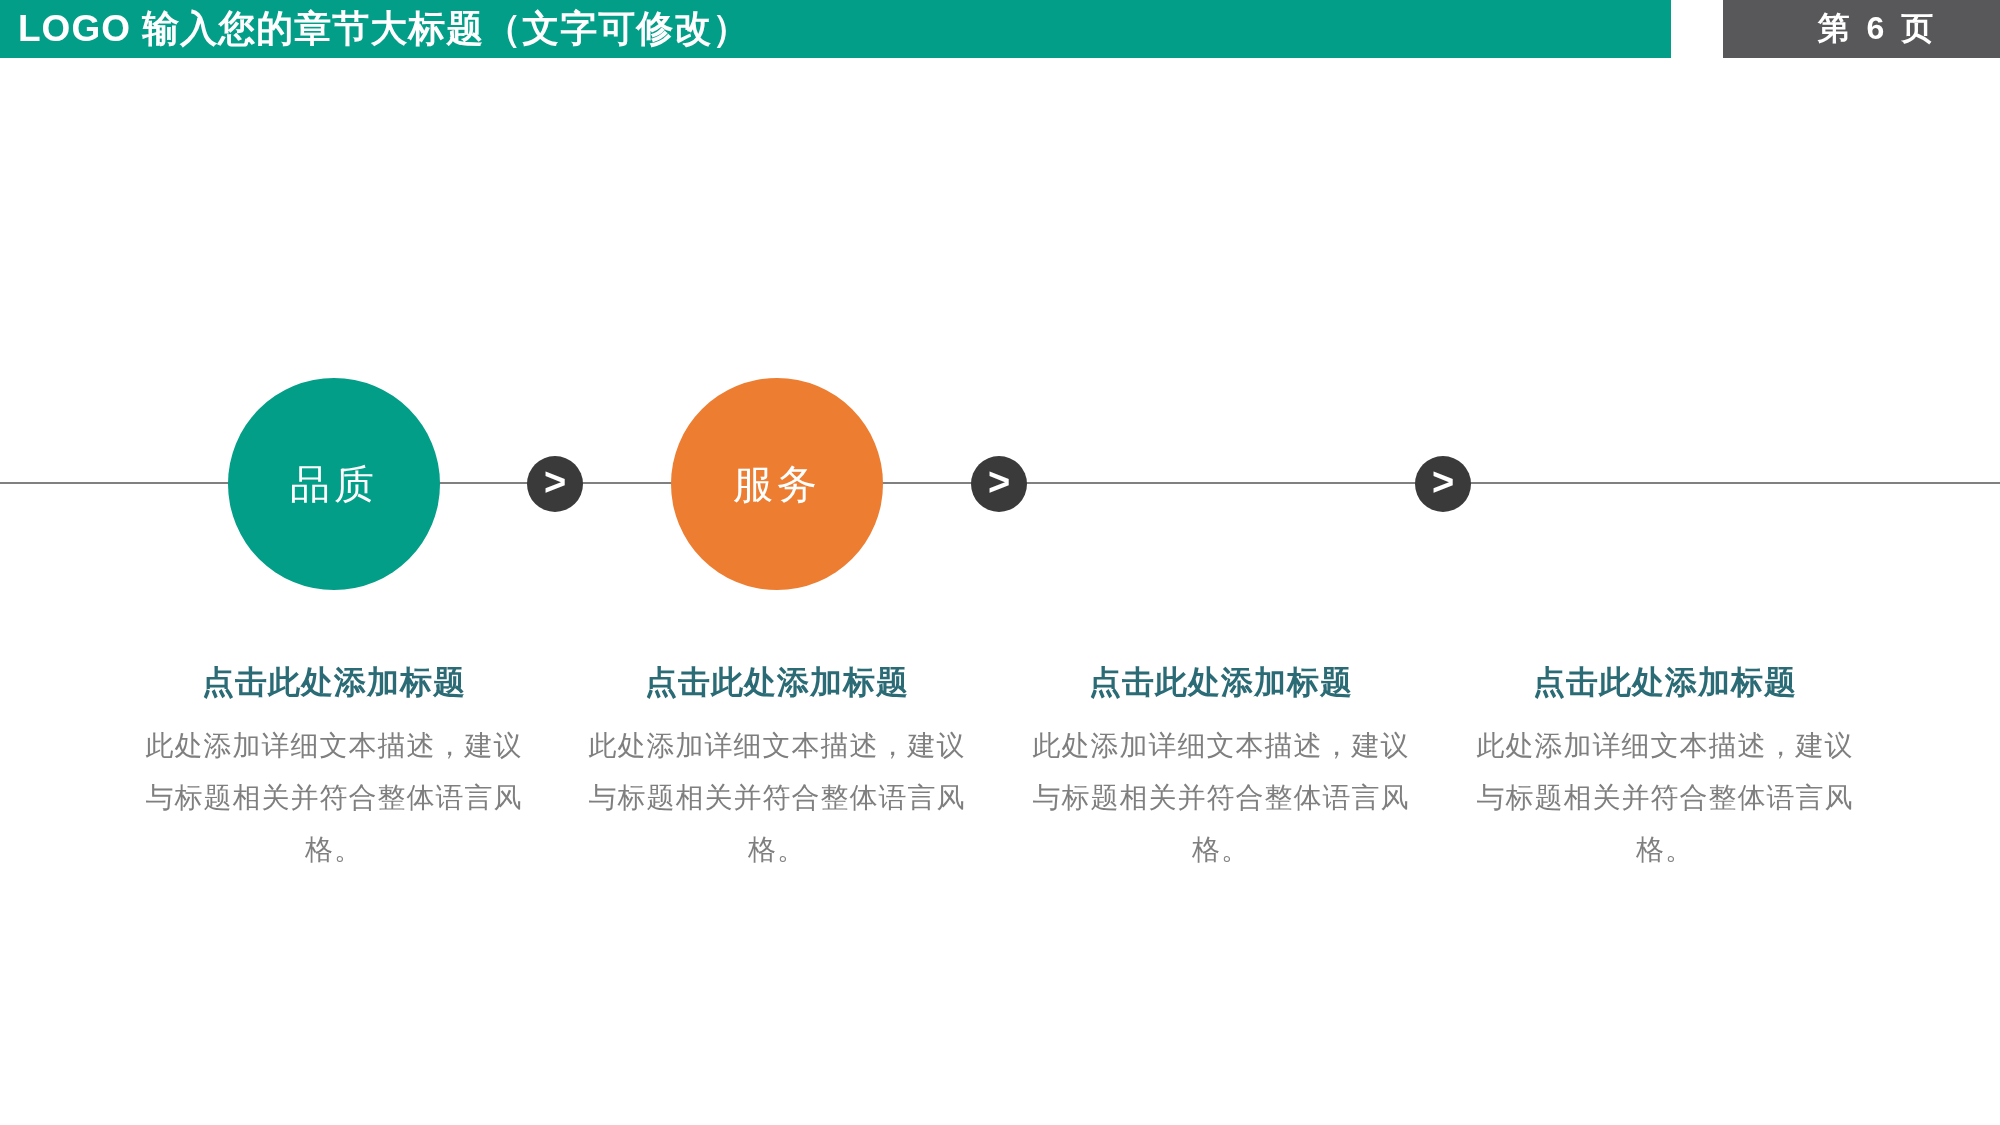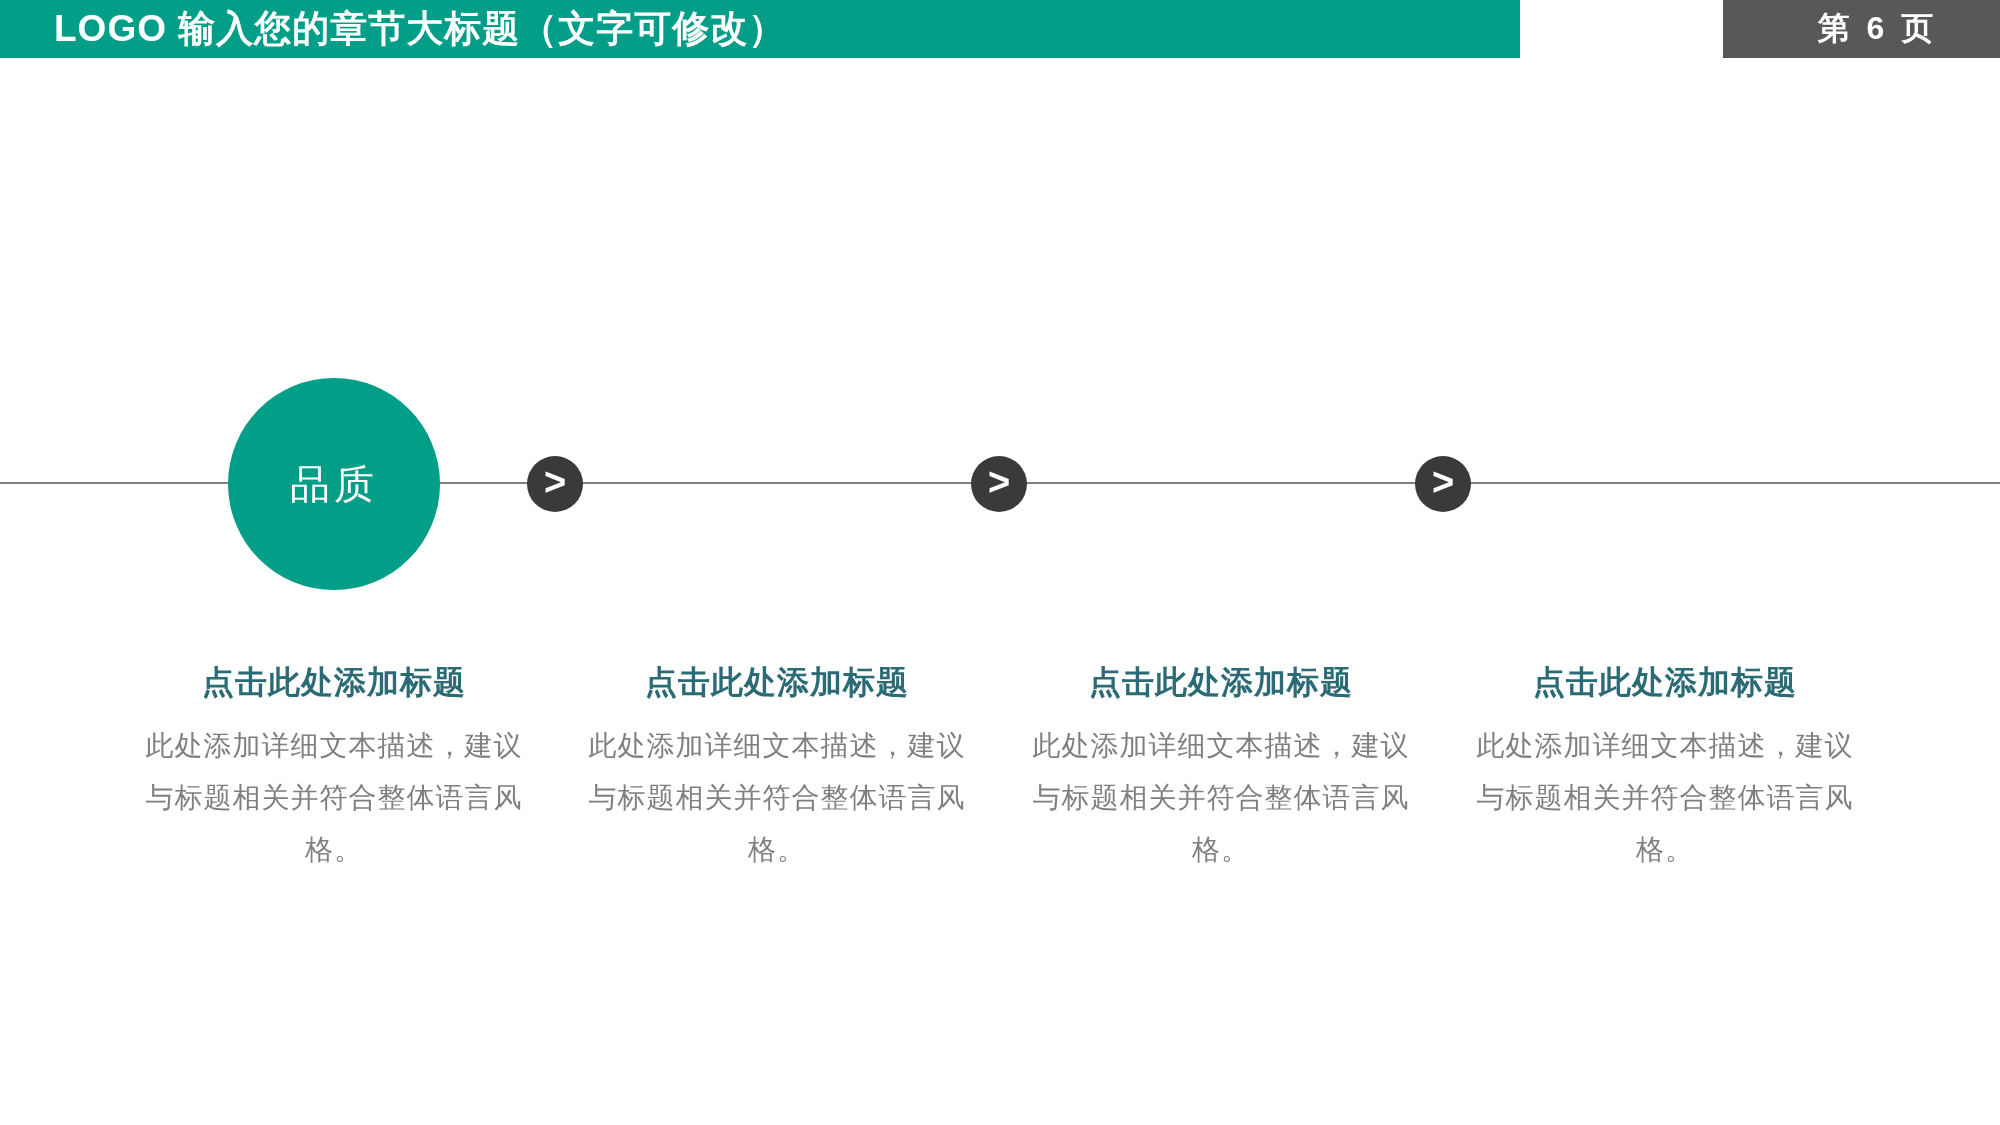"LOGO 输入您的章节大标题（文字可修改）" .header-bar { padding-left: 36px -> none; width: 1520px -> 1671px }
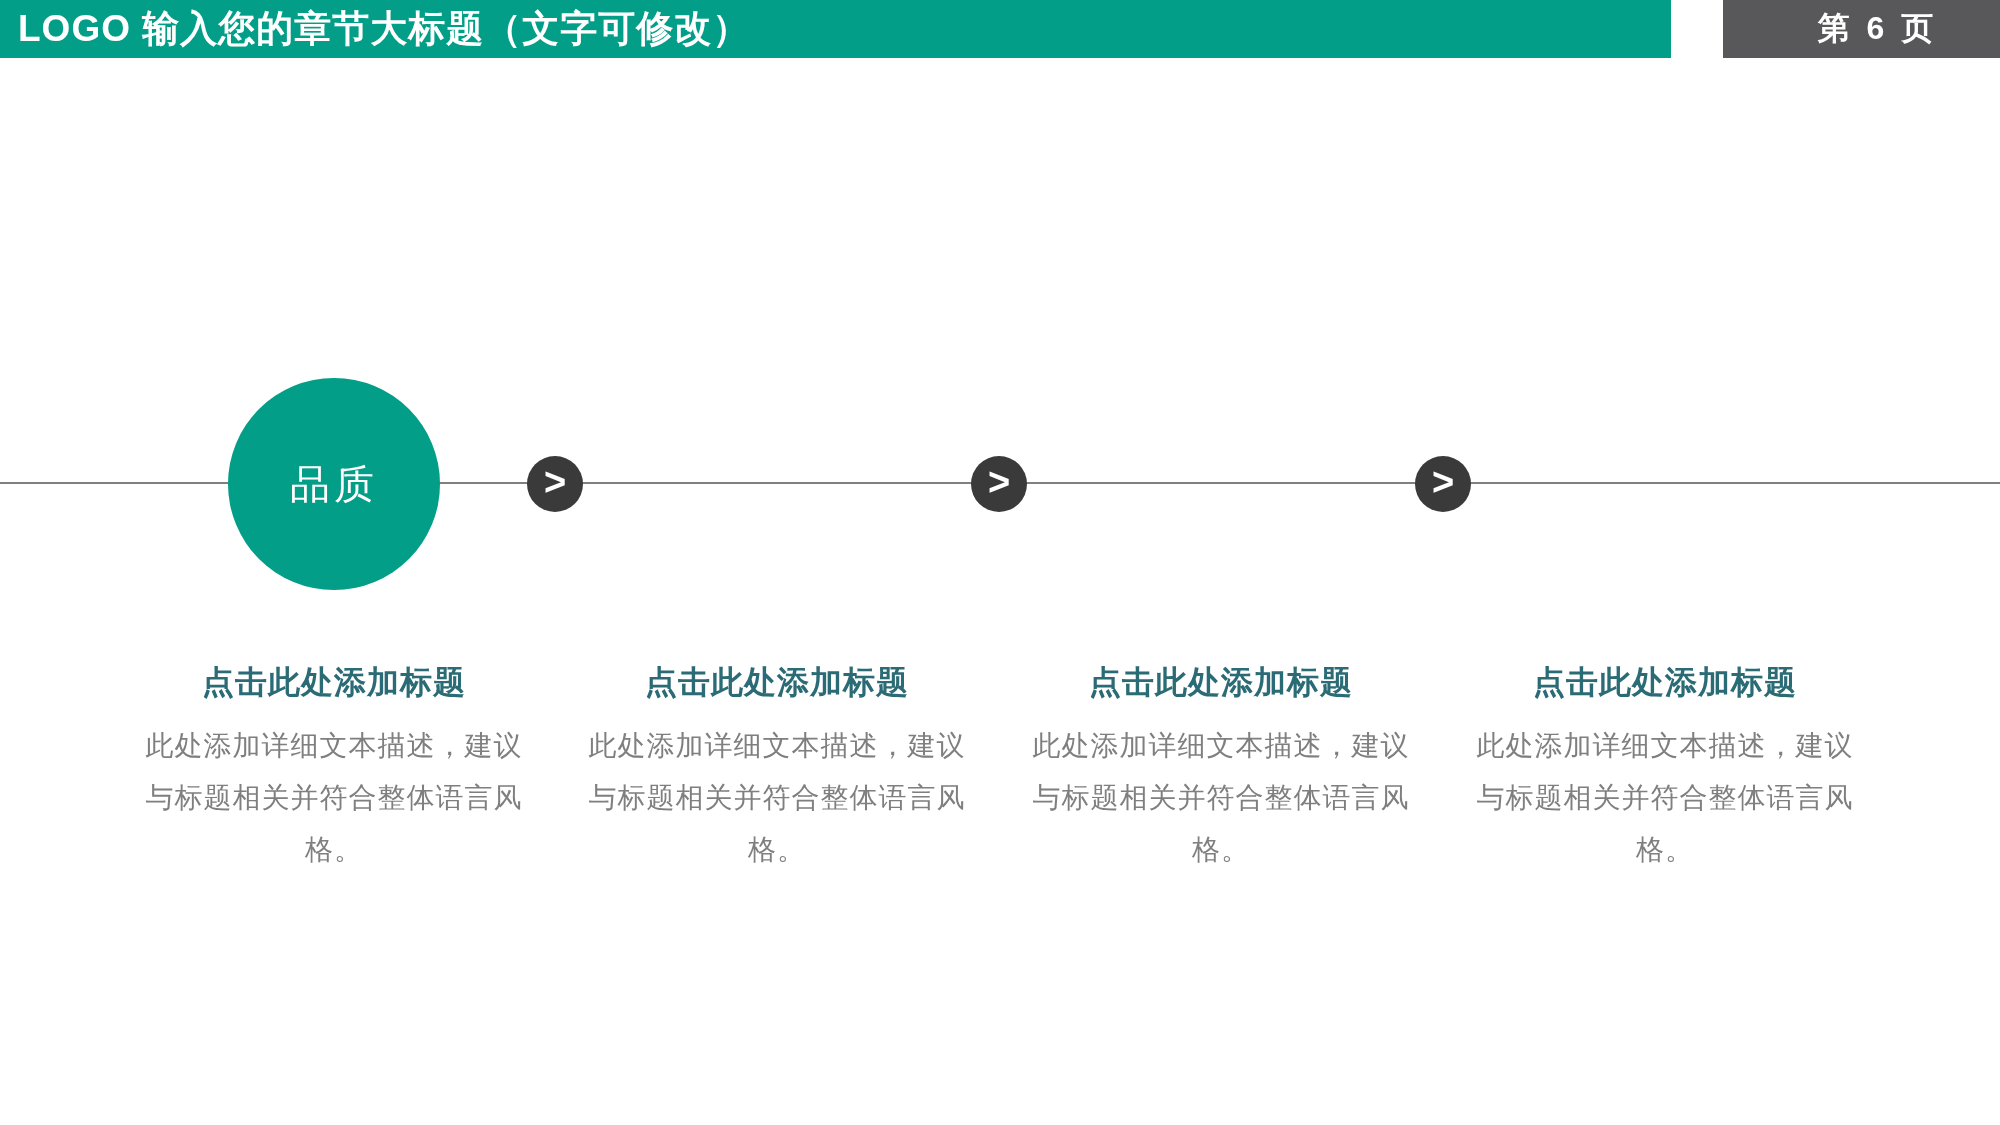"服务" div.step-circle { html: none -> <div> <span>服务</span> </div> }
